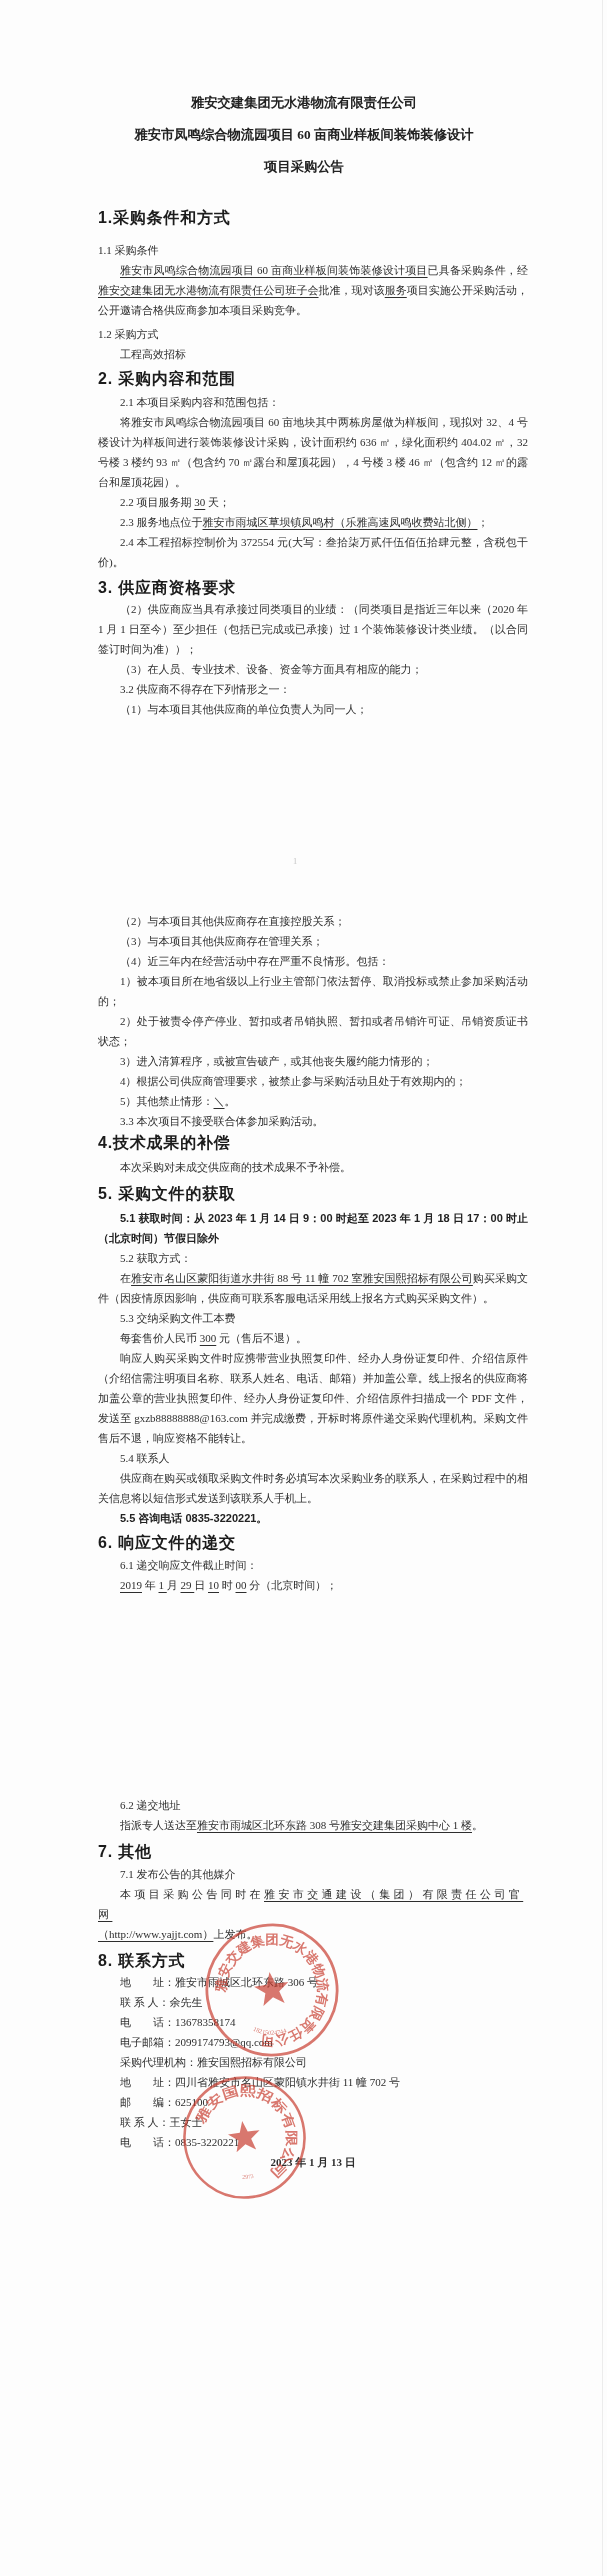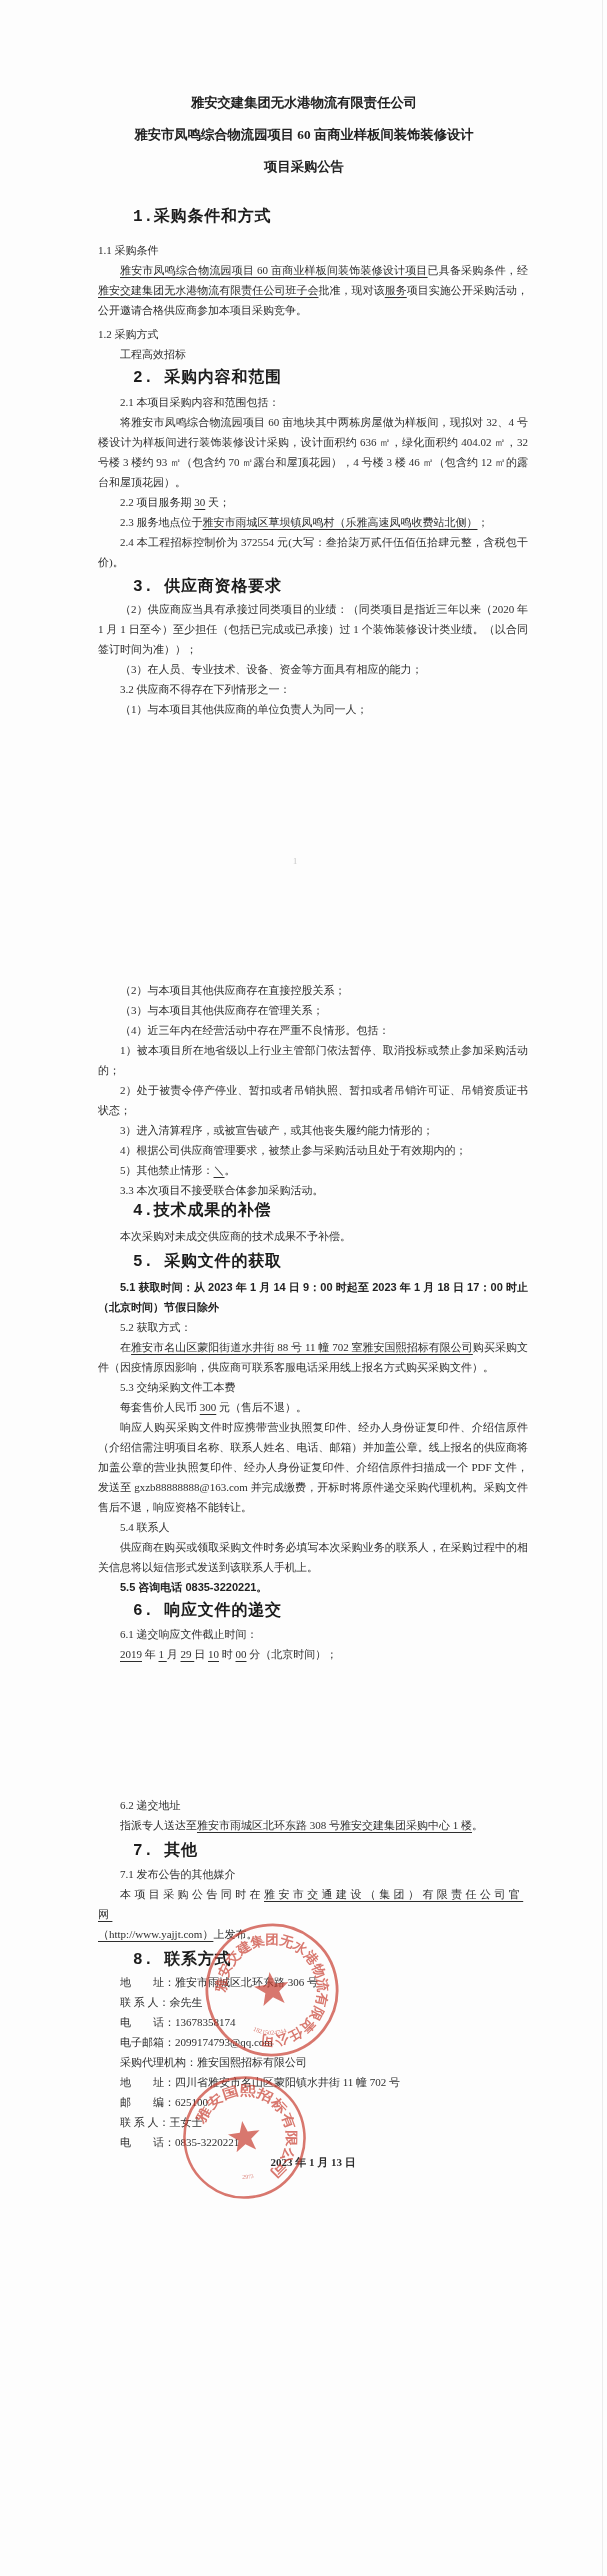"1.采购条件和方式" .h { font-family: Liberation Mono, monospace -> Liberation Sans, sans-serif; margin-left: 35px -> none }
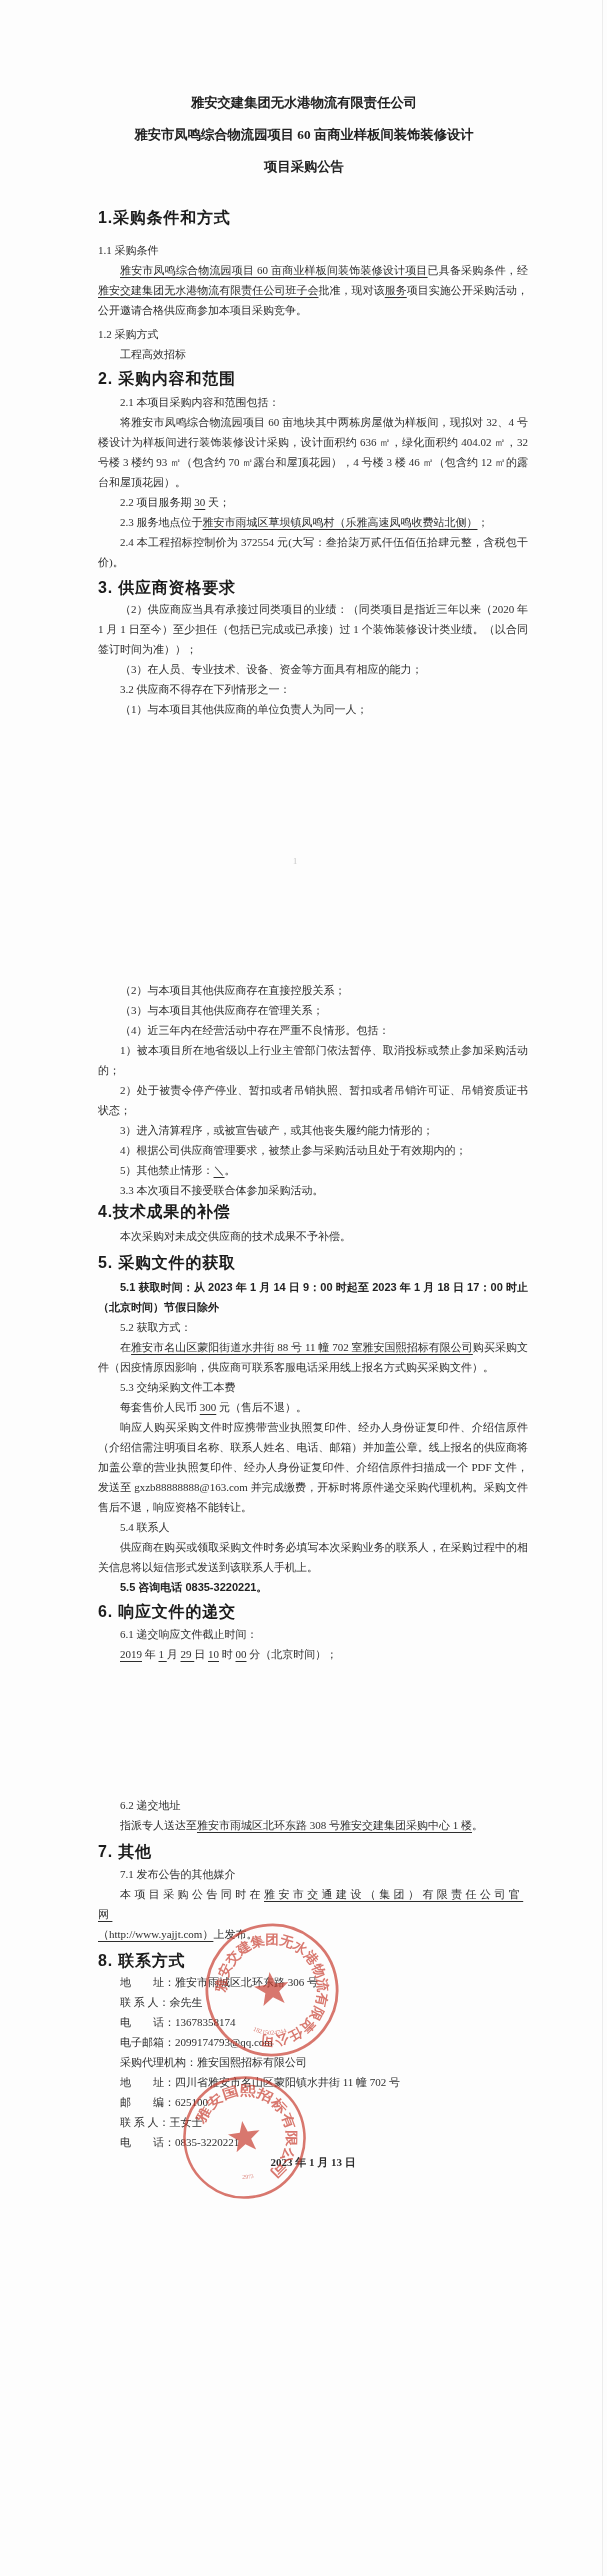"（2）与本项目其他供应商存在直接控股关系；" #p2 { top: 904px -> 835px }
